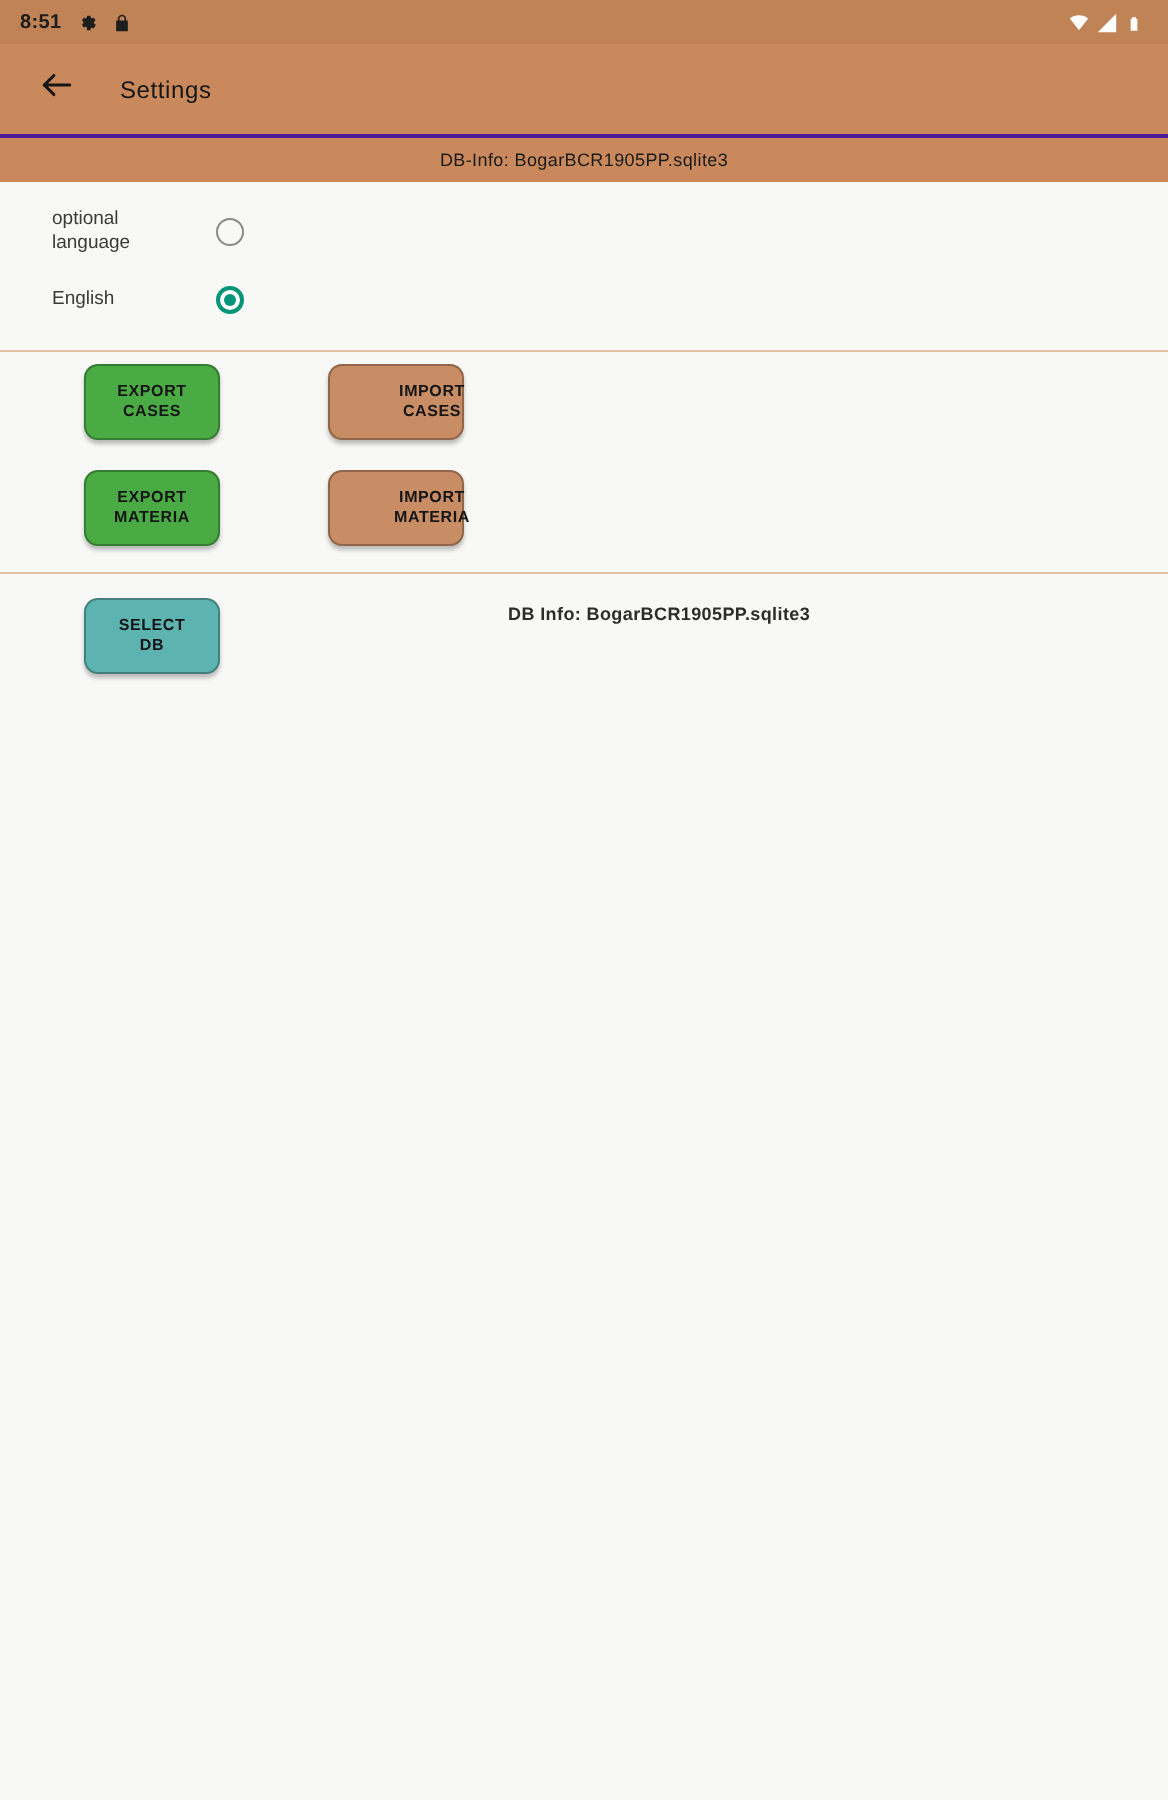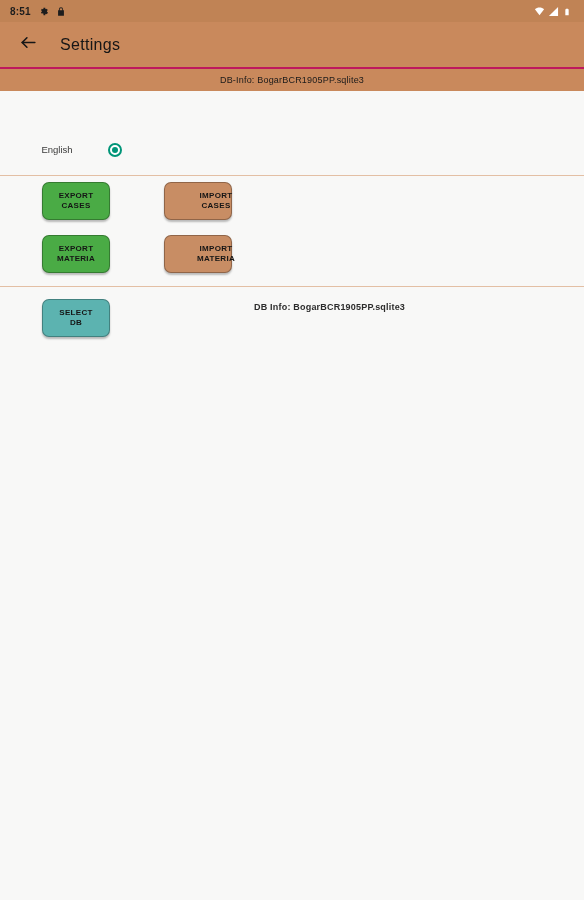"Settings" .app-title { font-size: 16px -> 12px }
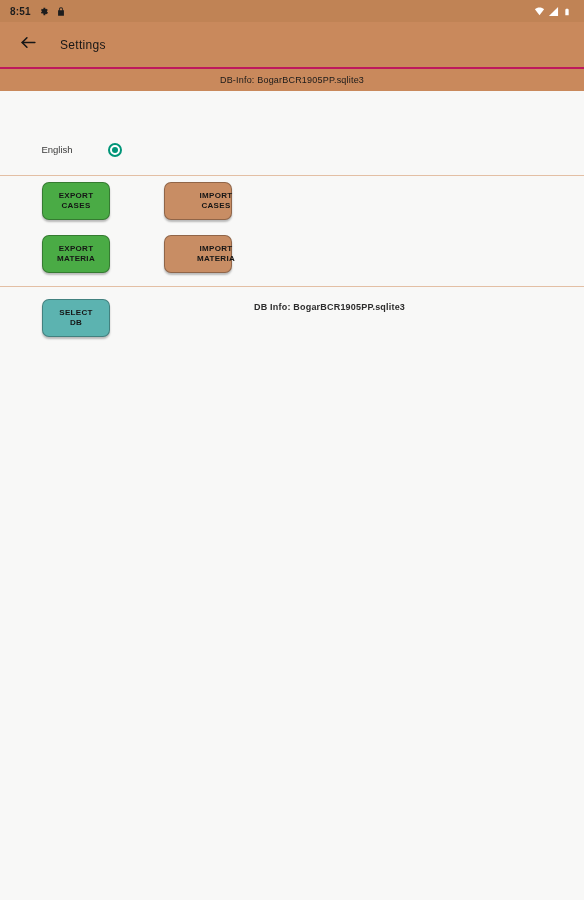"DB-Info: BogarBCR1905PP.sqlite3" .db-banner-wrap { border-top: 2px solid #be185d -> 2px solid #4c1d95 }
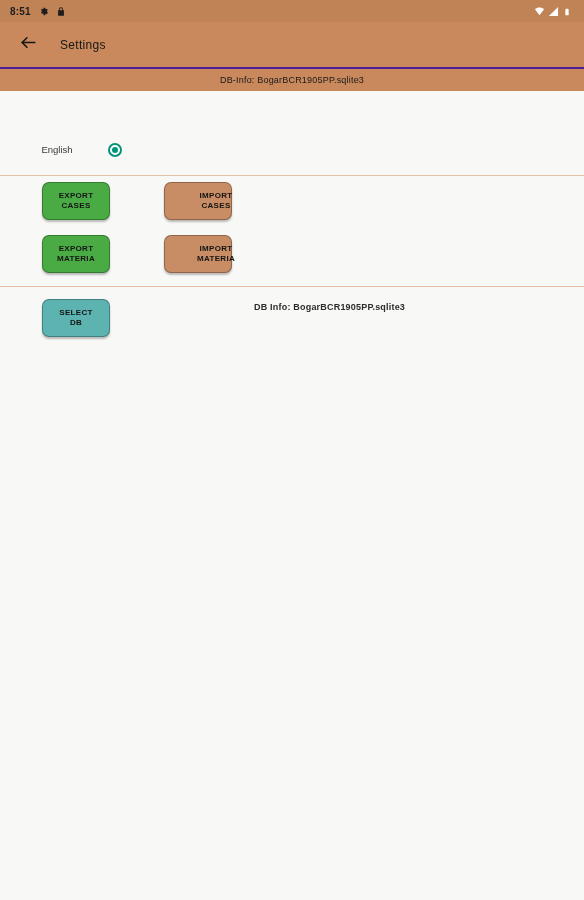"optional language" div.lang-row { html: none -> <div> <span>optional language</span> <span></span> </div> }
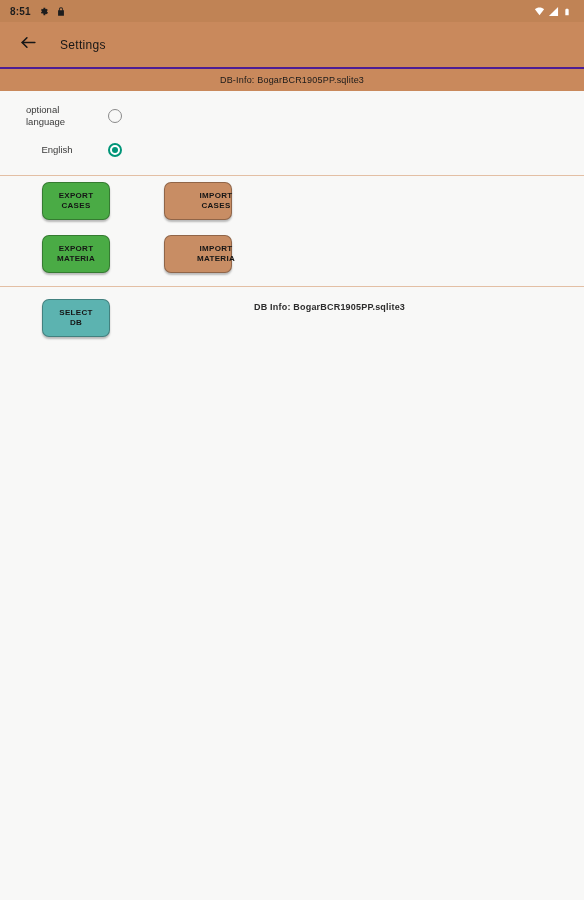"English" div.lang-row { text-align: center -> none }
